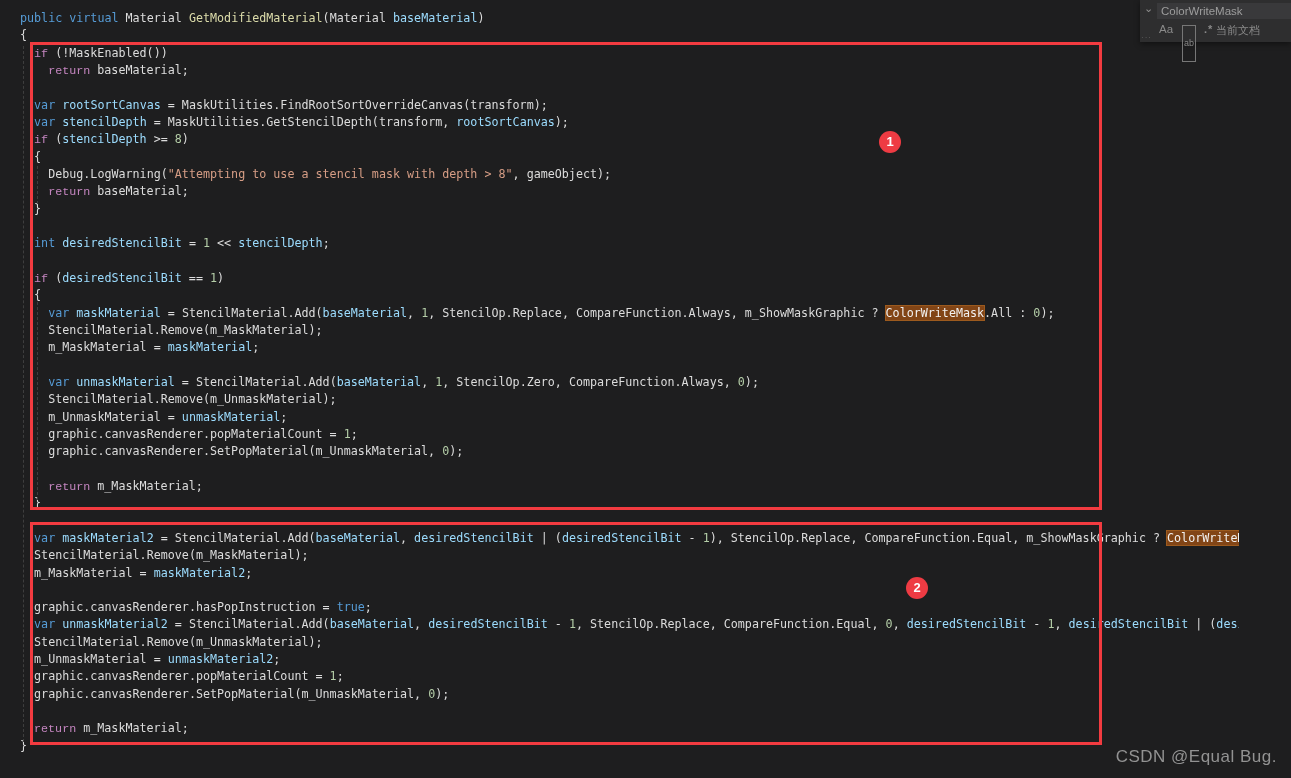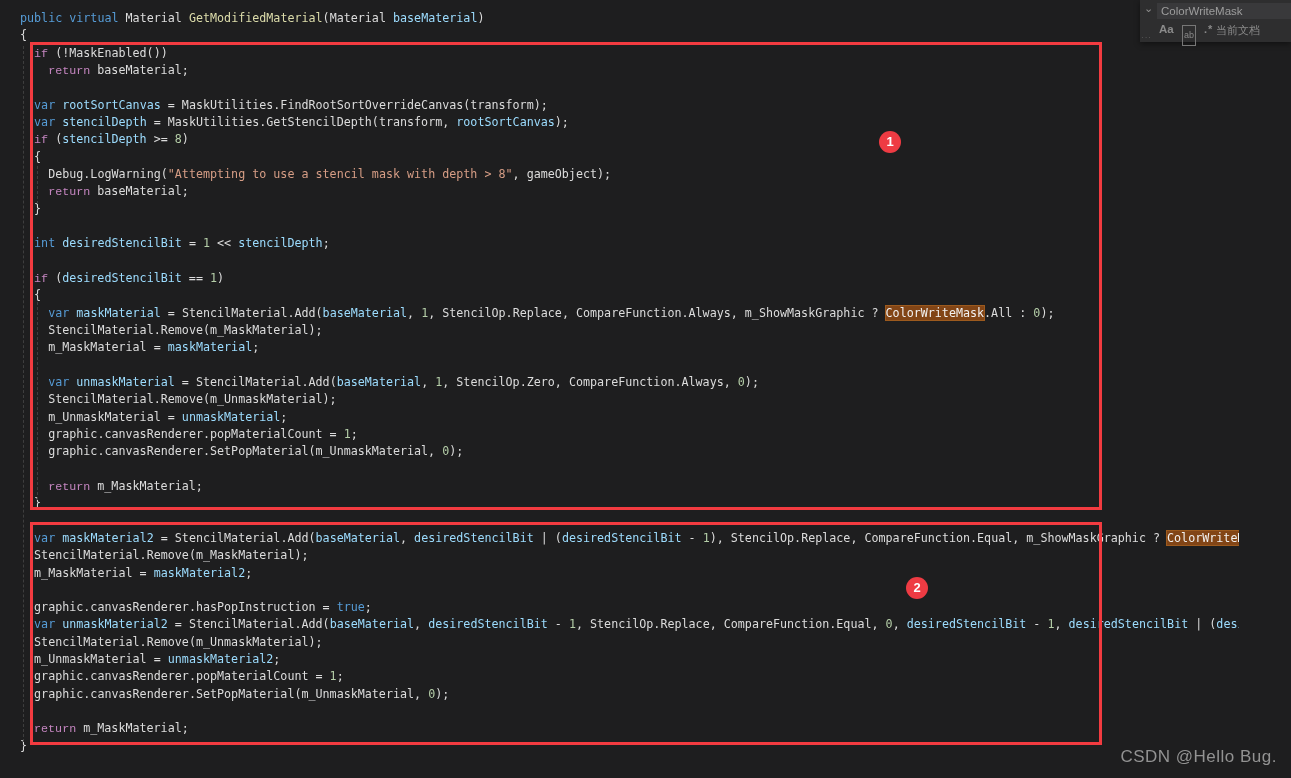"Aa" #find-match-case { font-weight: bold -> none }
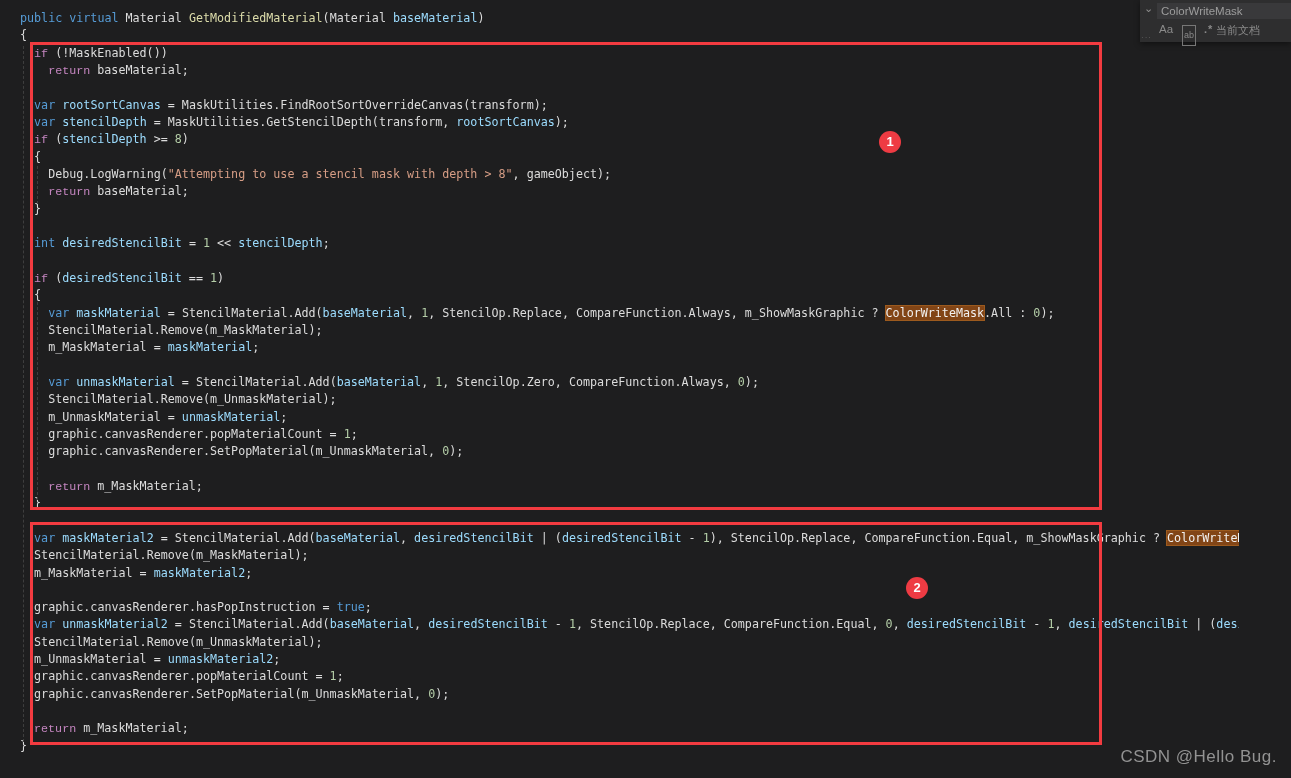"ab" #find-whole-word { padding: 4px 1px -> 12px 1px }
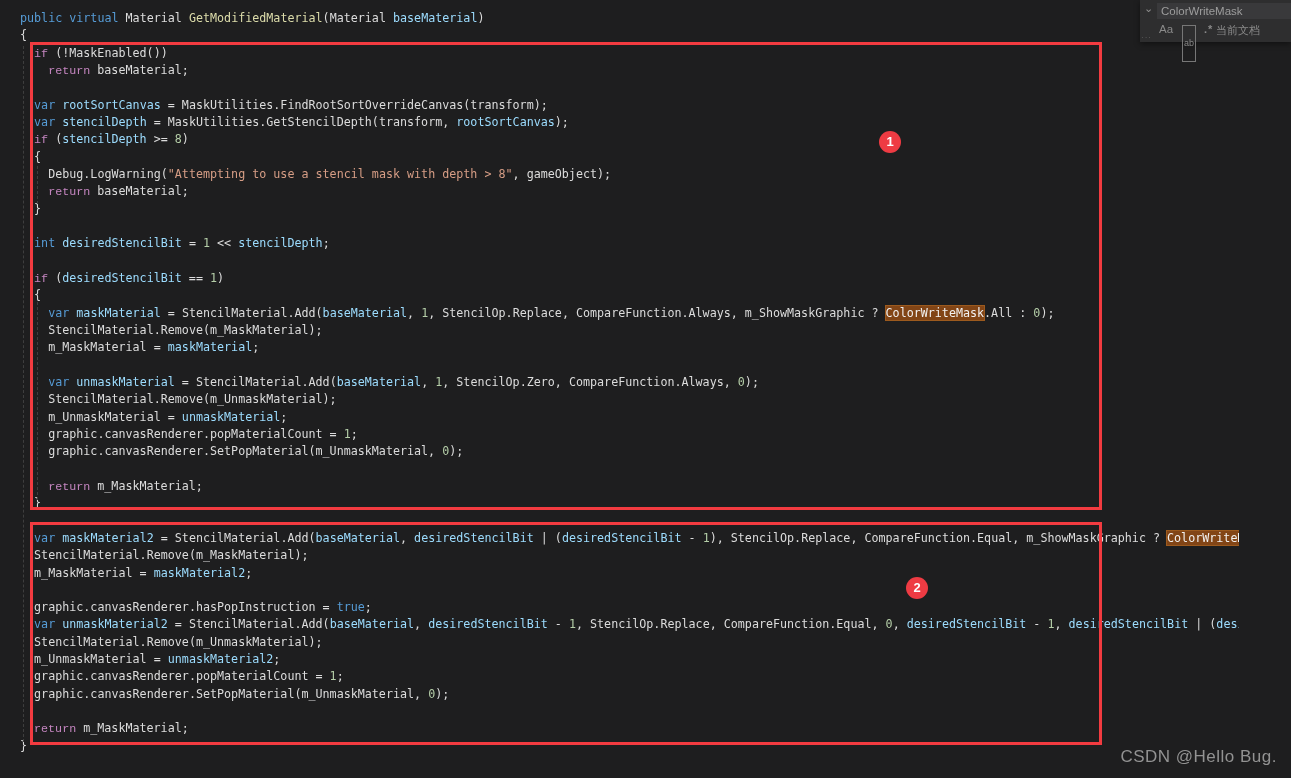"CSDN @Hello Bug." div { text: @Hello -> @Equal }
